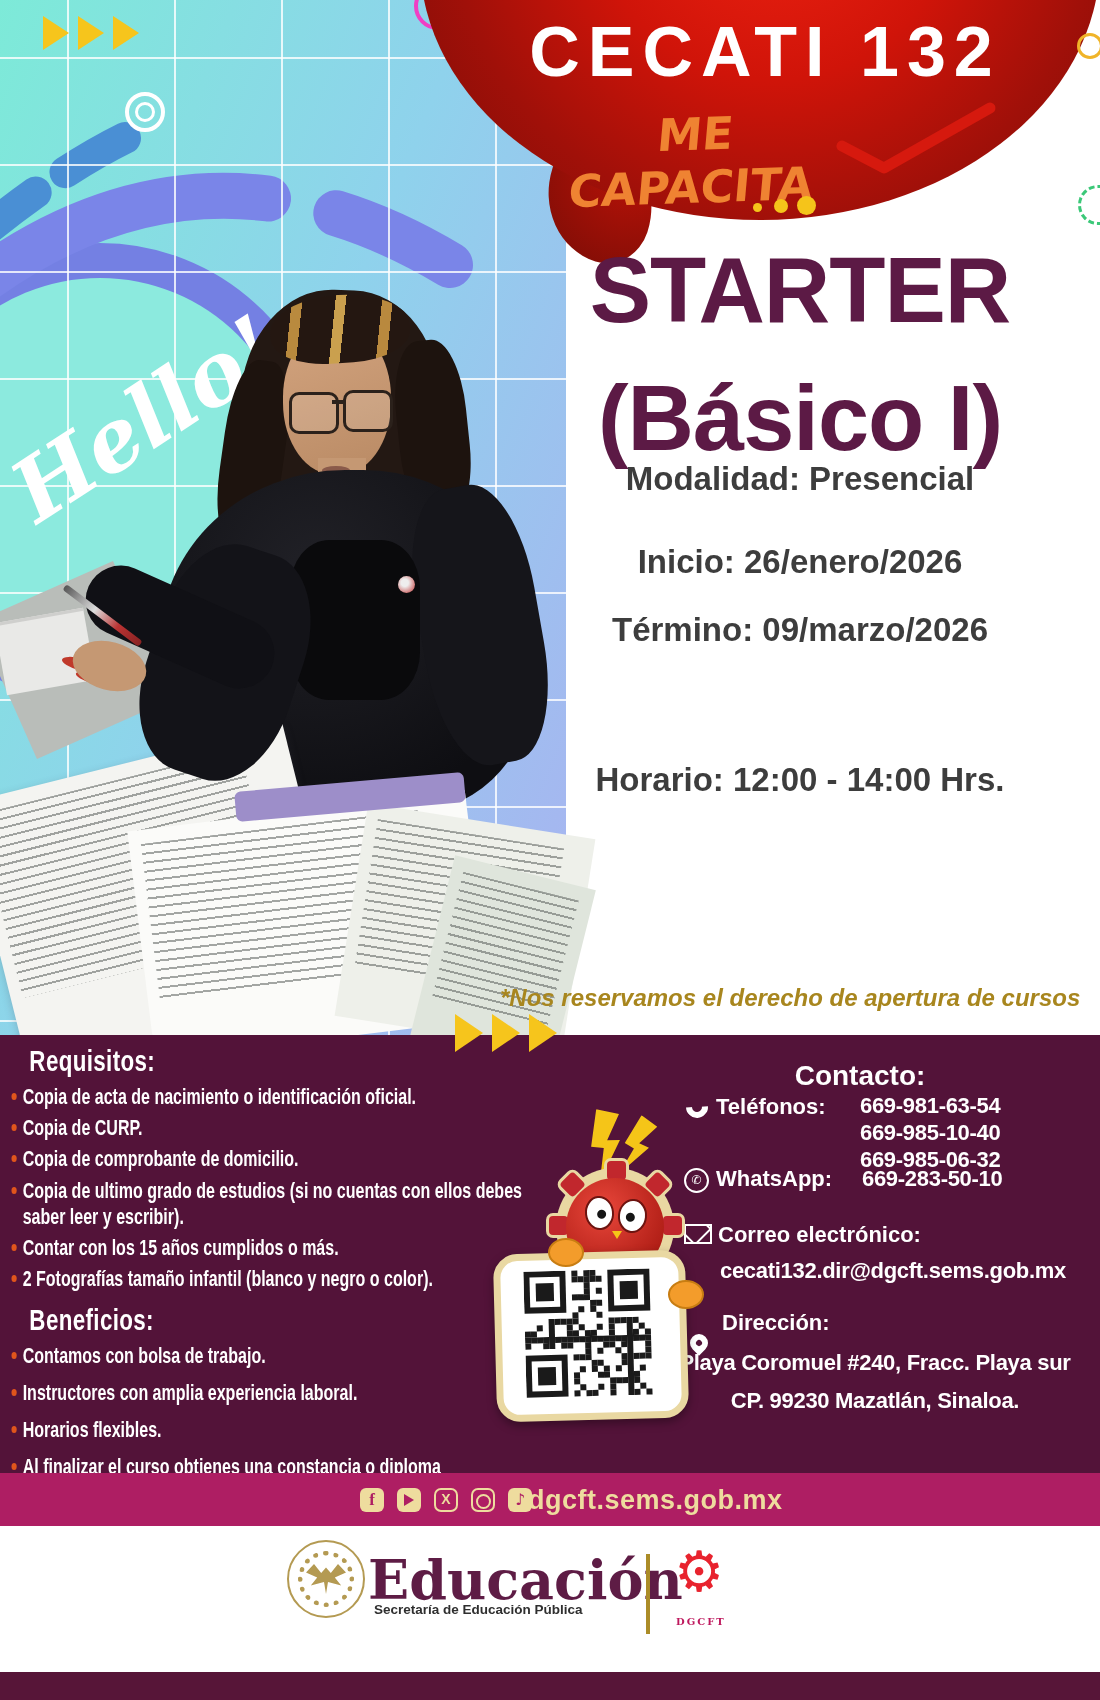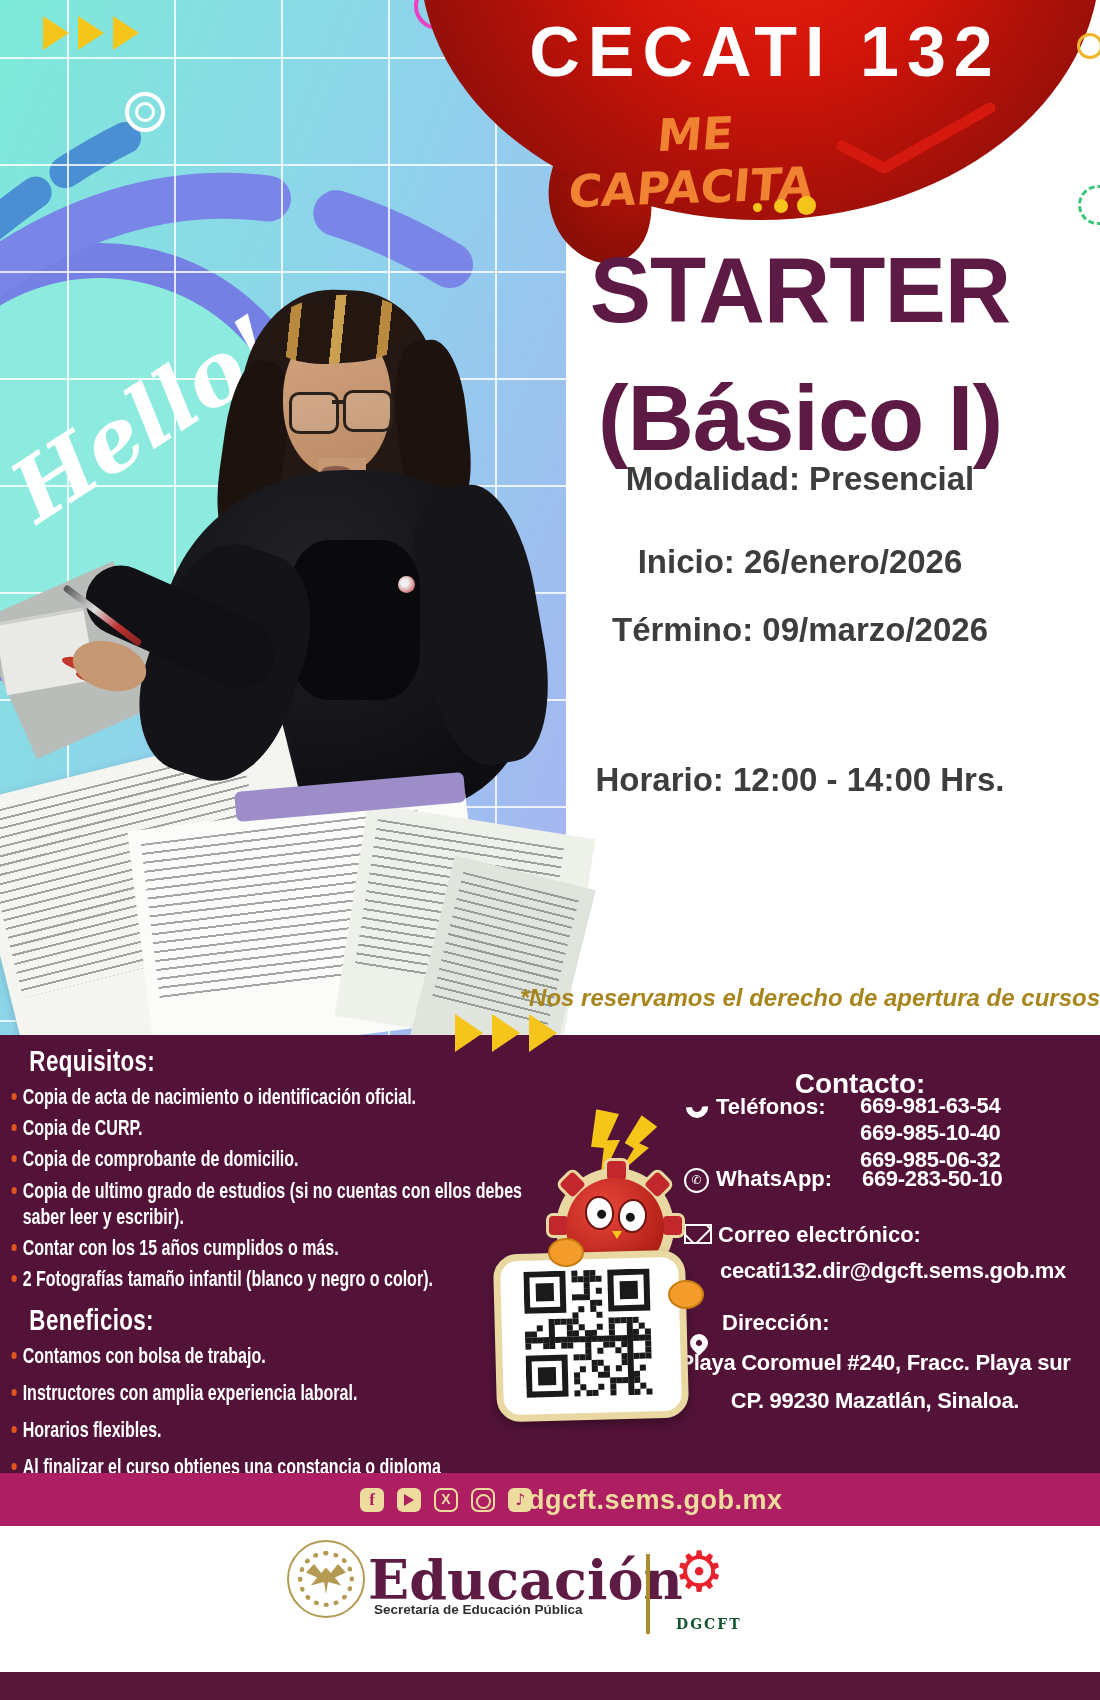"*Nos reservamos el derecho de" .disclaimer { text-align: right -> left }
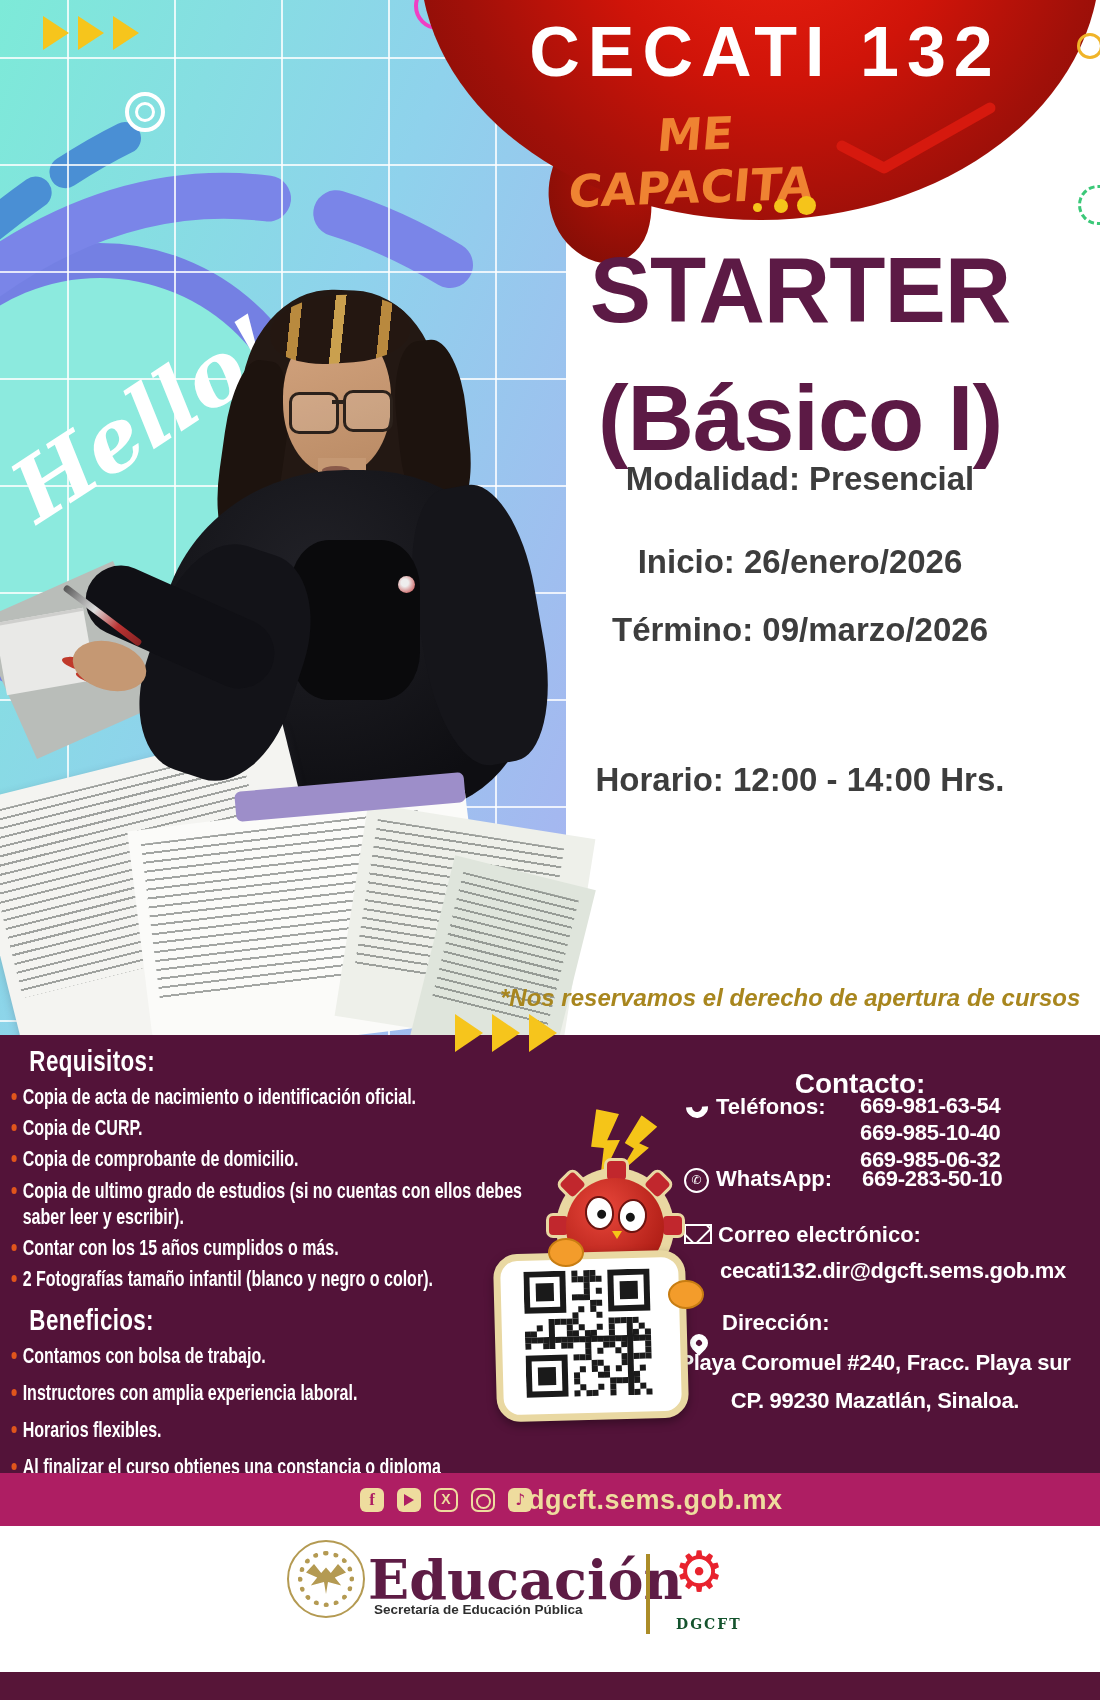"Contacto:" .c-head { top: 16px -> 8px }
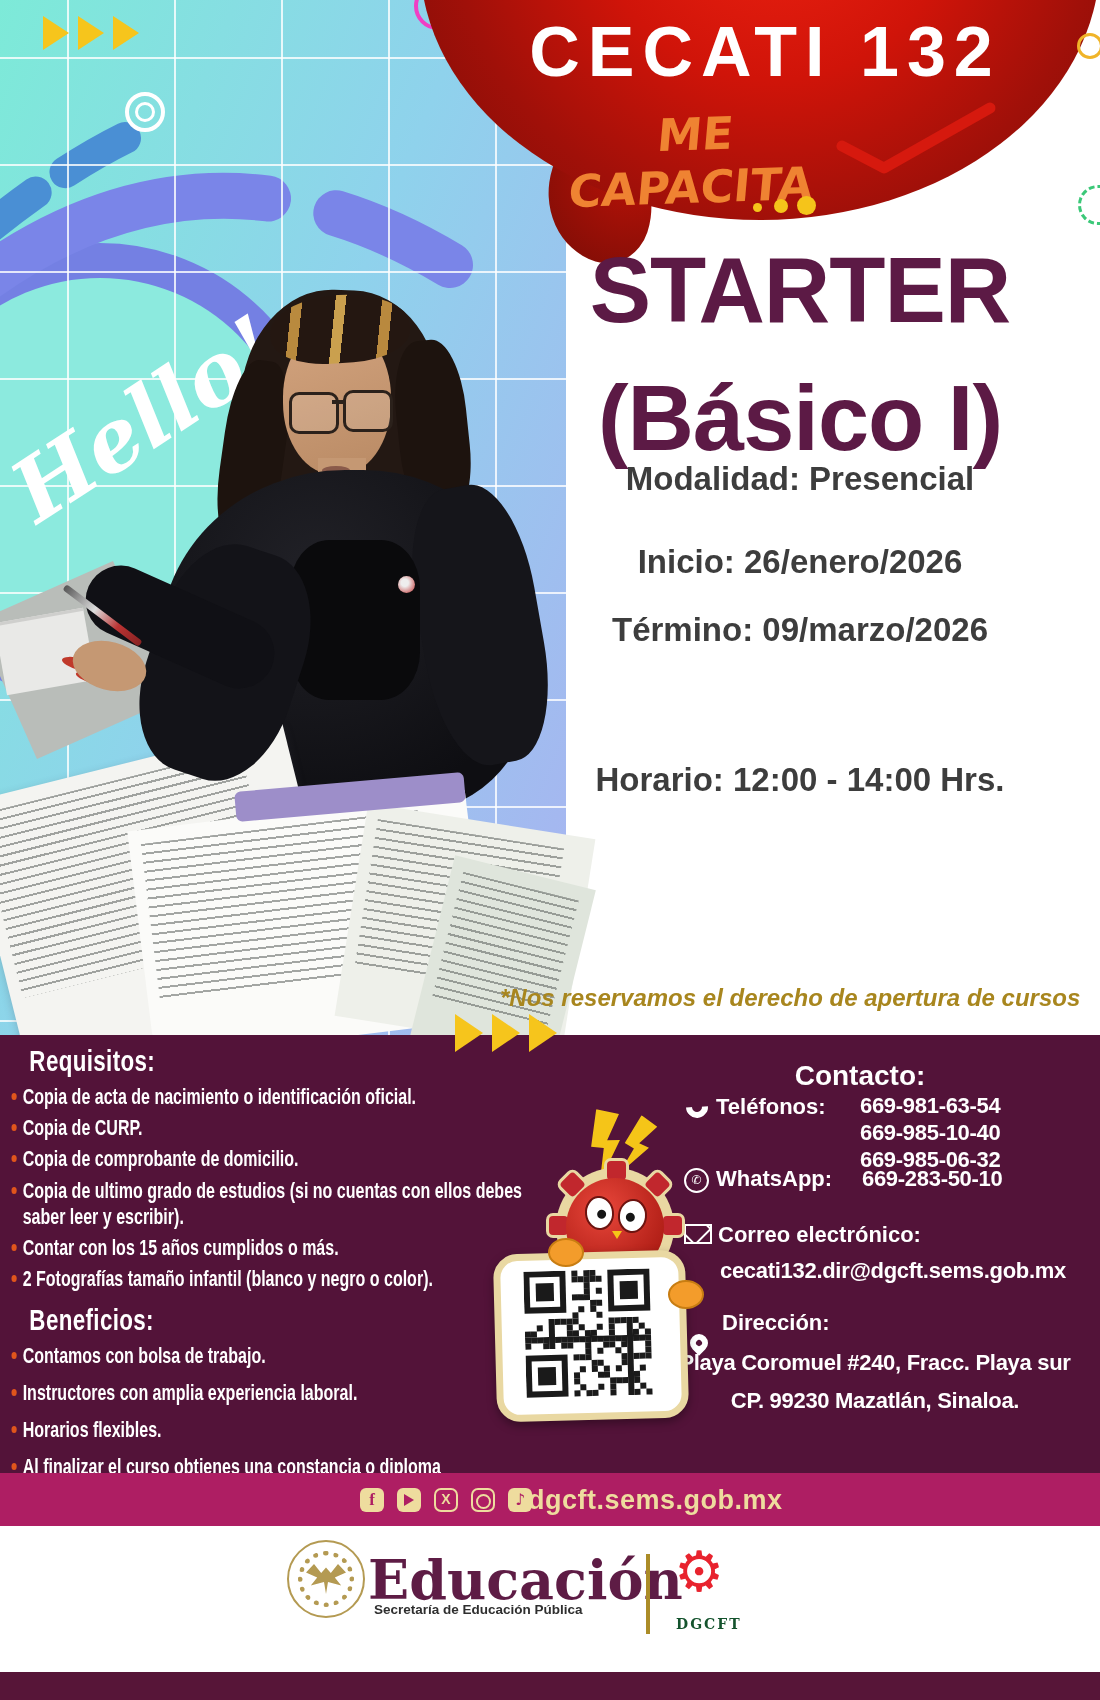"DGCFT" .dgcft-text { color: #14532d -> #be185d; font-size: 14px -> 10px }
